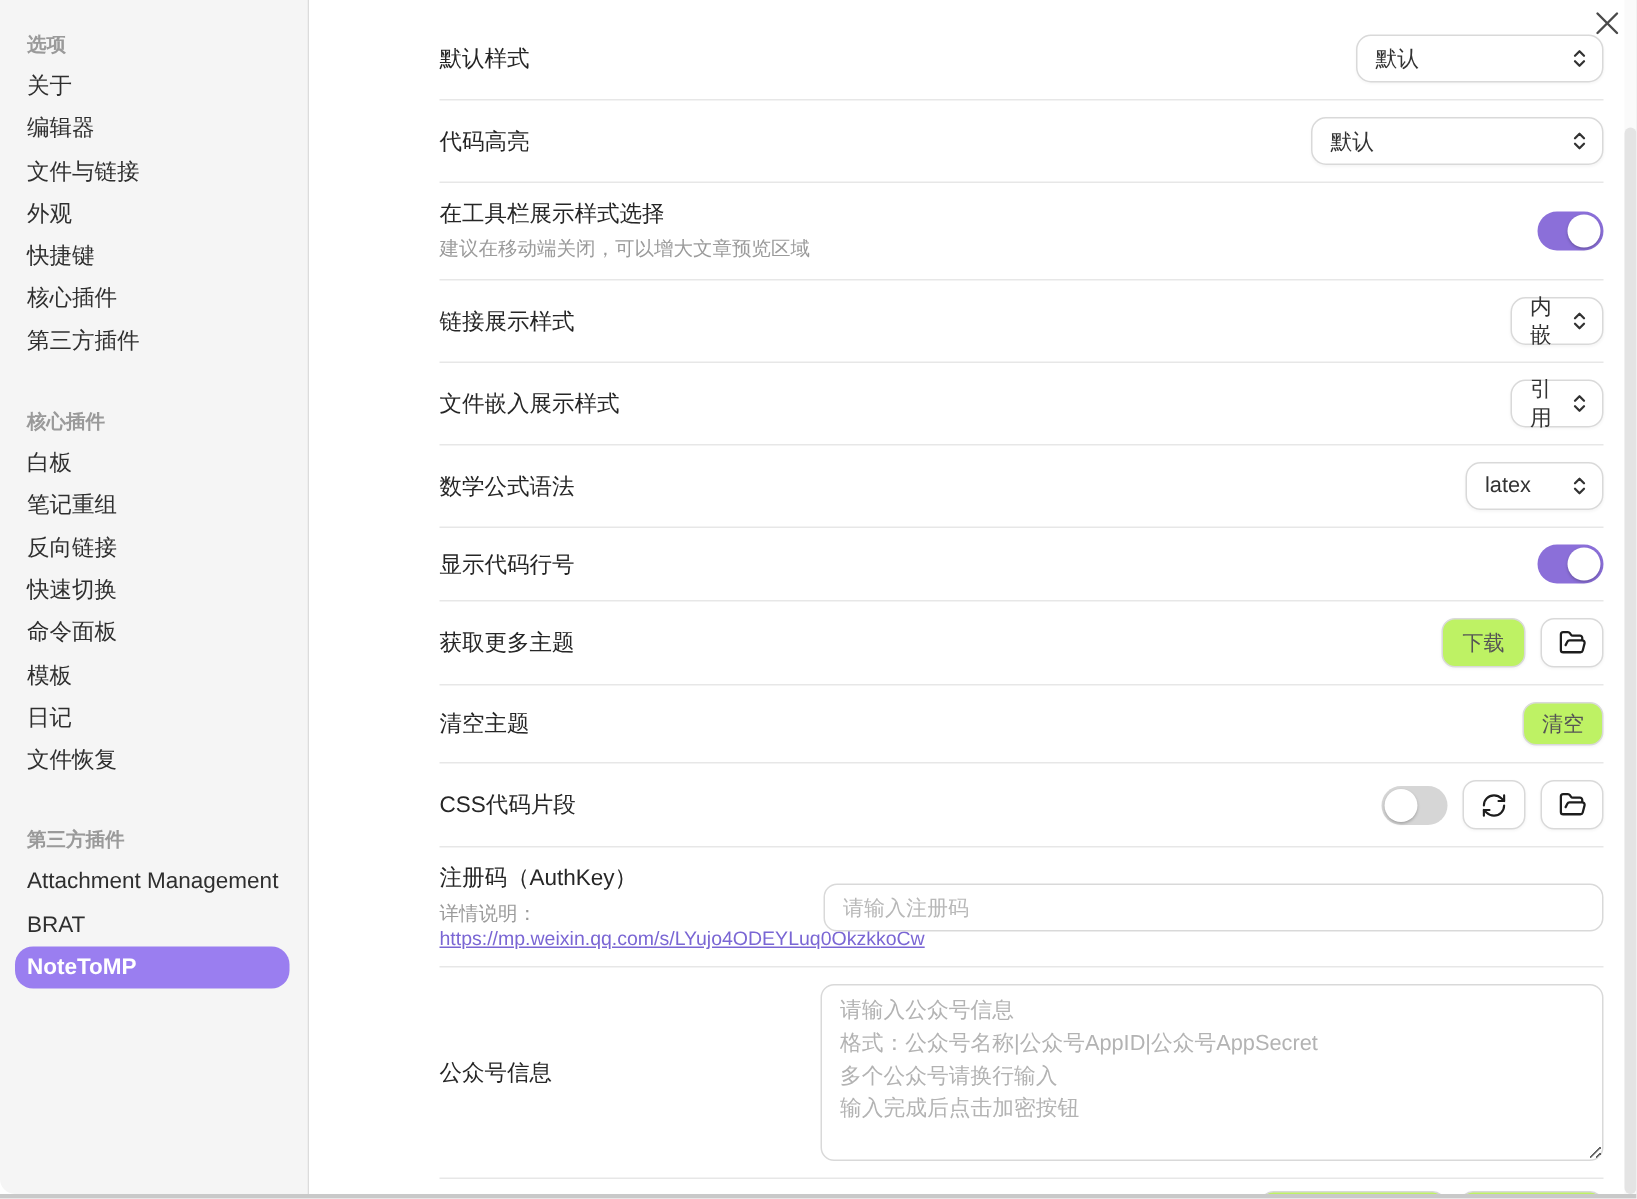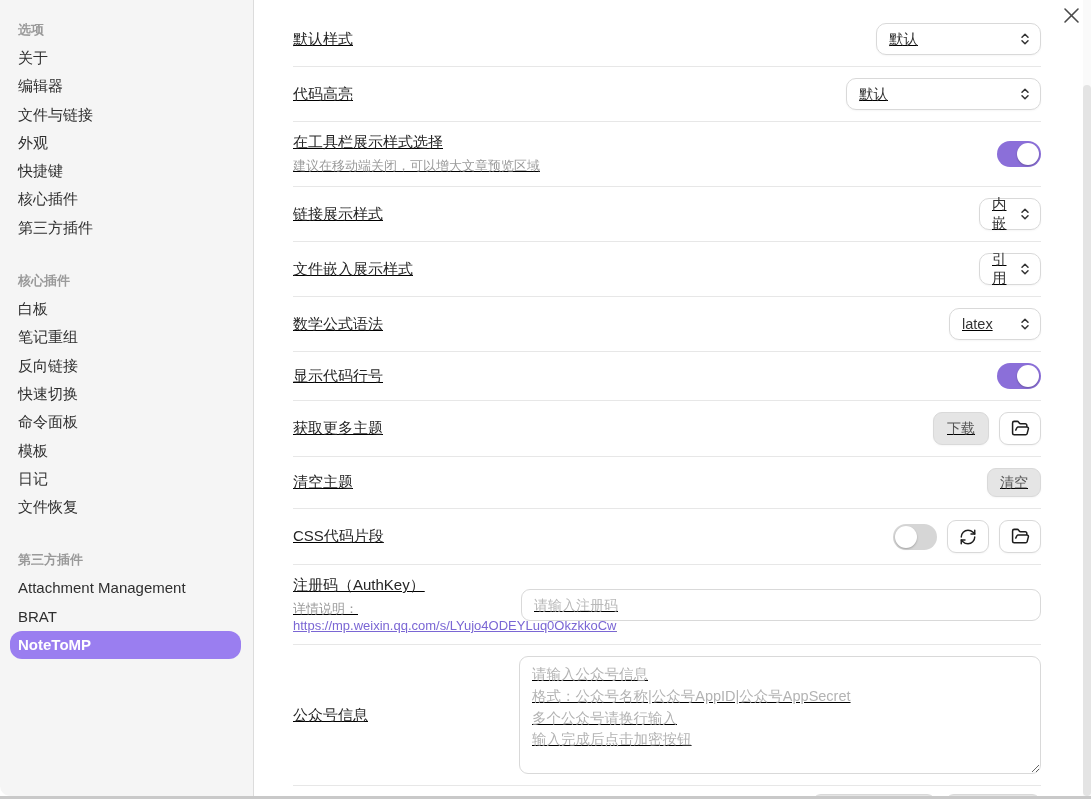"选项" .sidebar { width: 254px -> 206px }
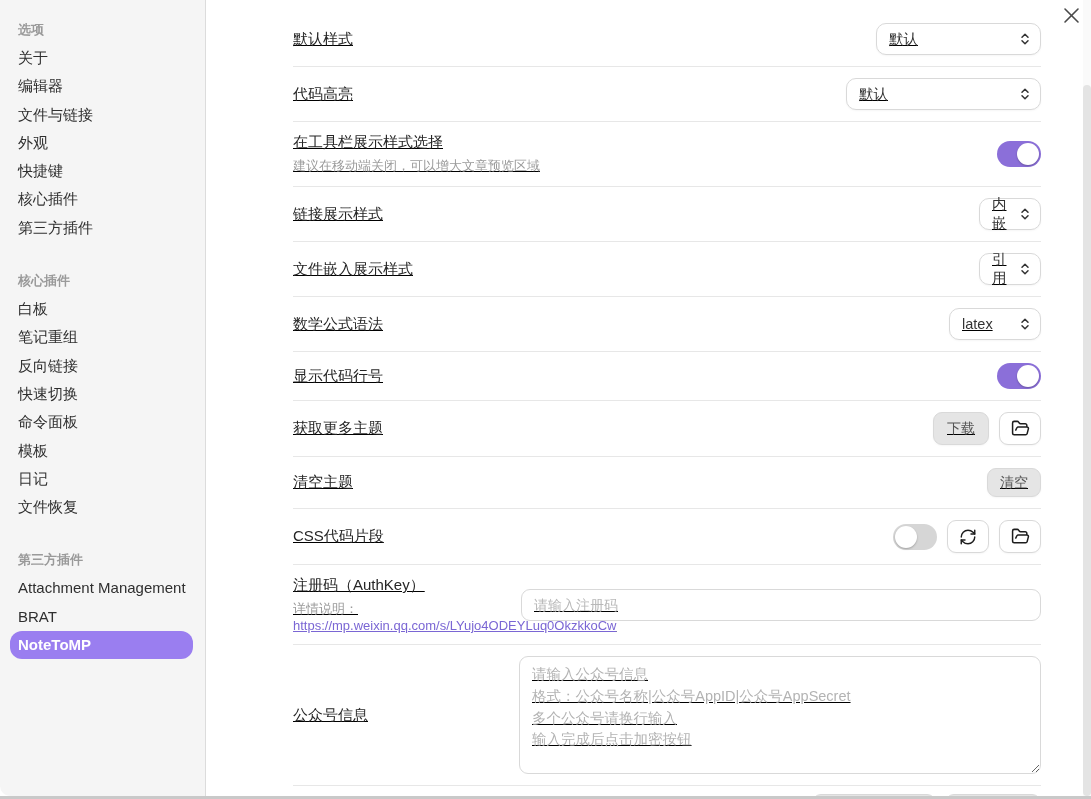"默认样式" .content { padding: 12px 50px 0 45px -> 12px 22px 0 45px; text-decoration: underline -> none }
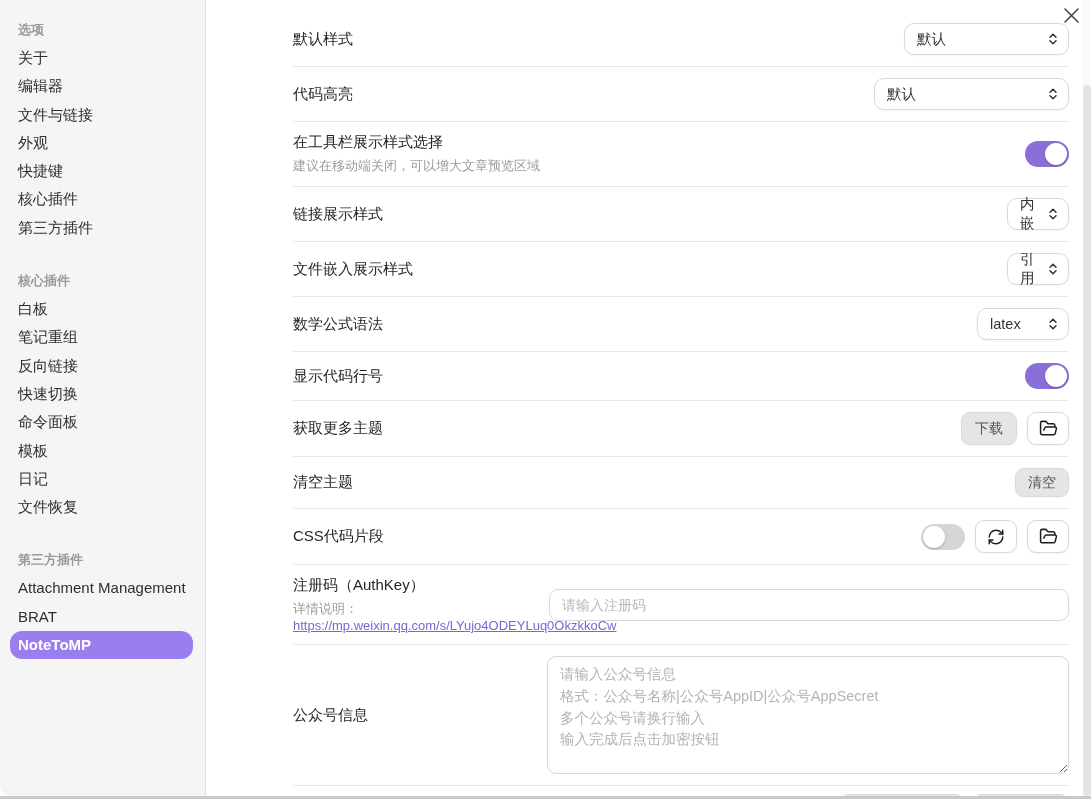"下载" .btn { background: #e5e5e5 -> #bef264 }
